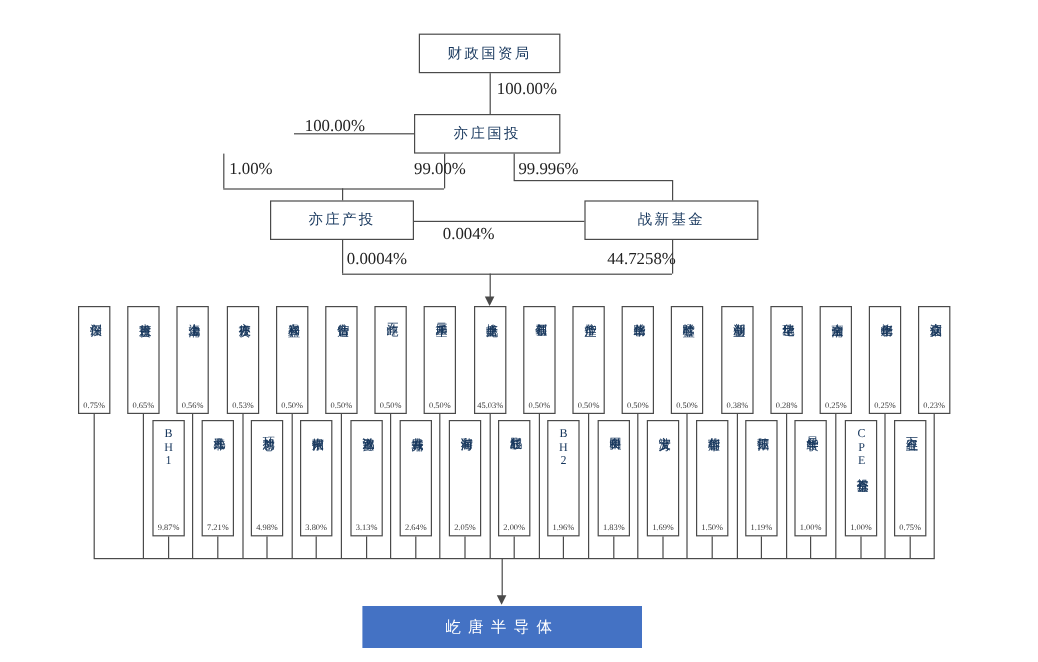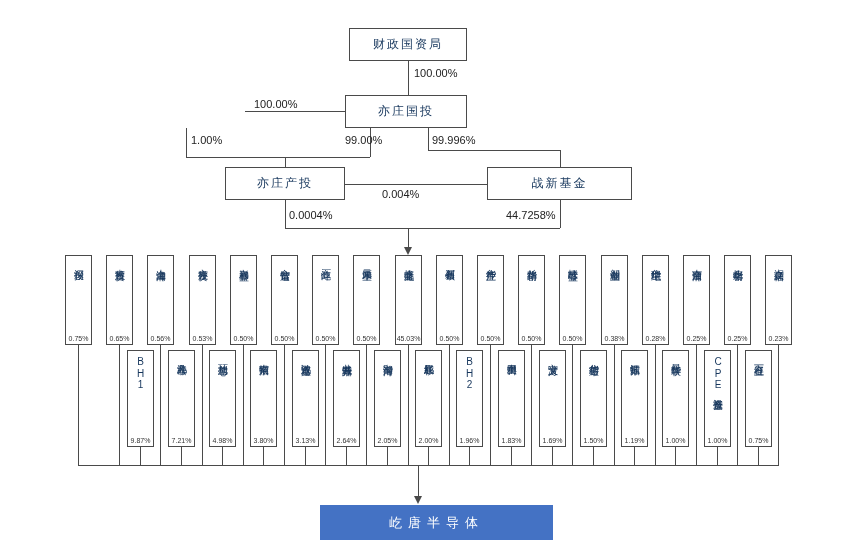"财政国资局" #canvas { font-family: Liberation Sans, sans-serif -> Liberation Serif, serif }
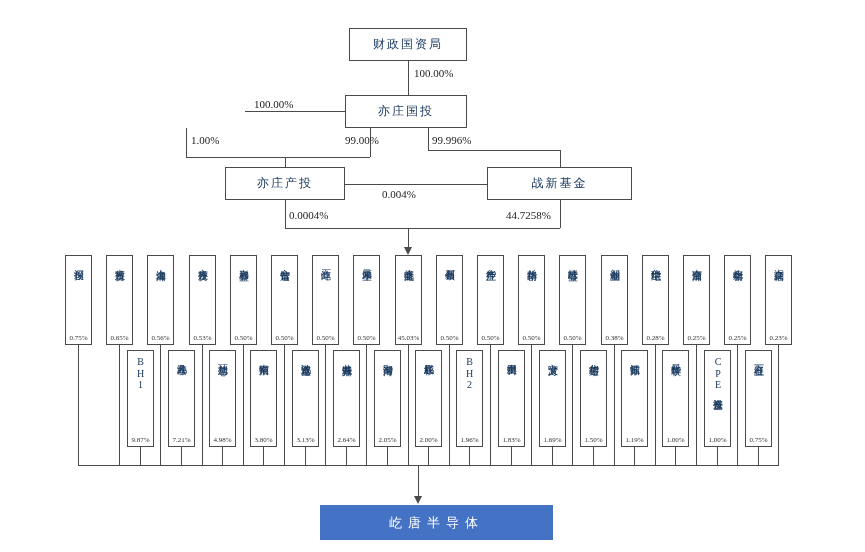"100.00%" .lb { font-size: 11px -> 14px }
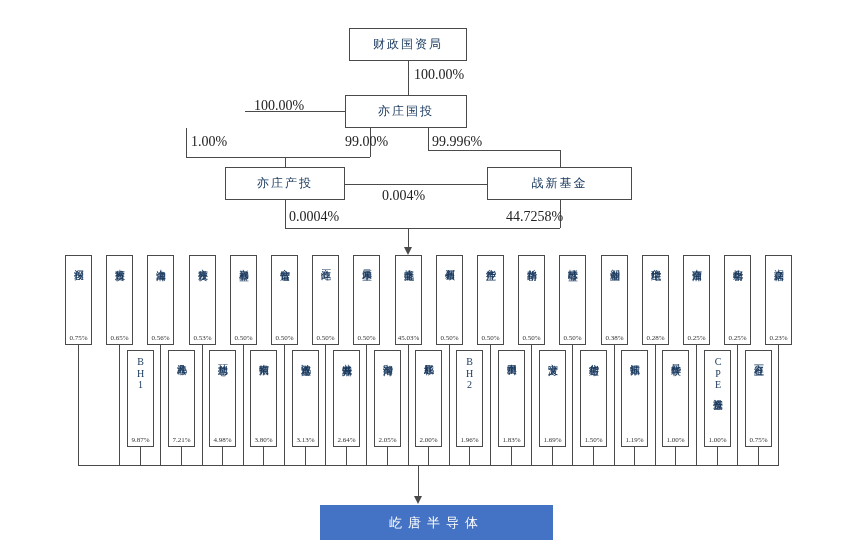"0.004%" span.lb { left: 382px -> 369px }
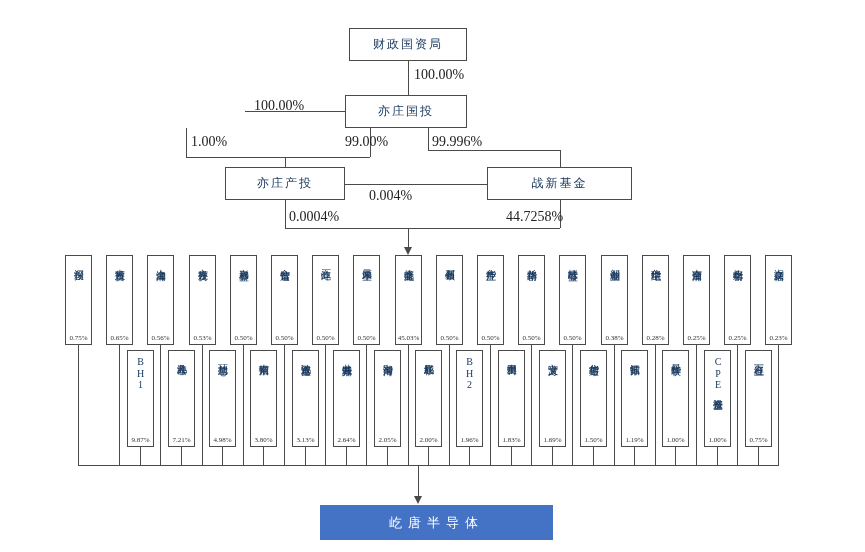"屹唐半导体" #company { left: 320px -> 302px }
